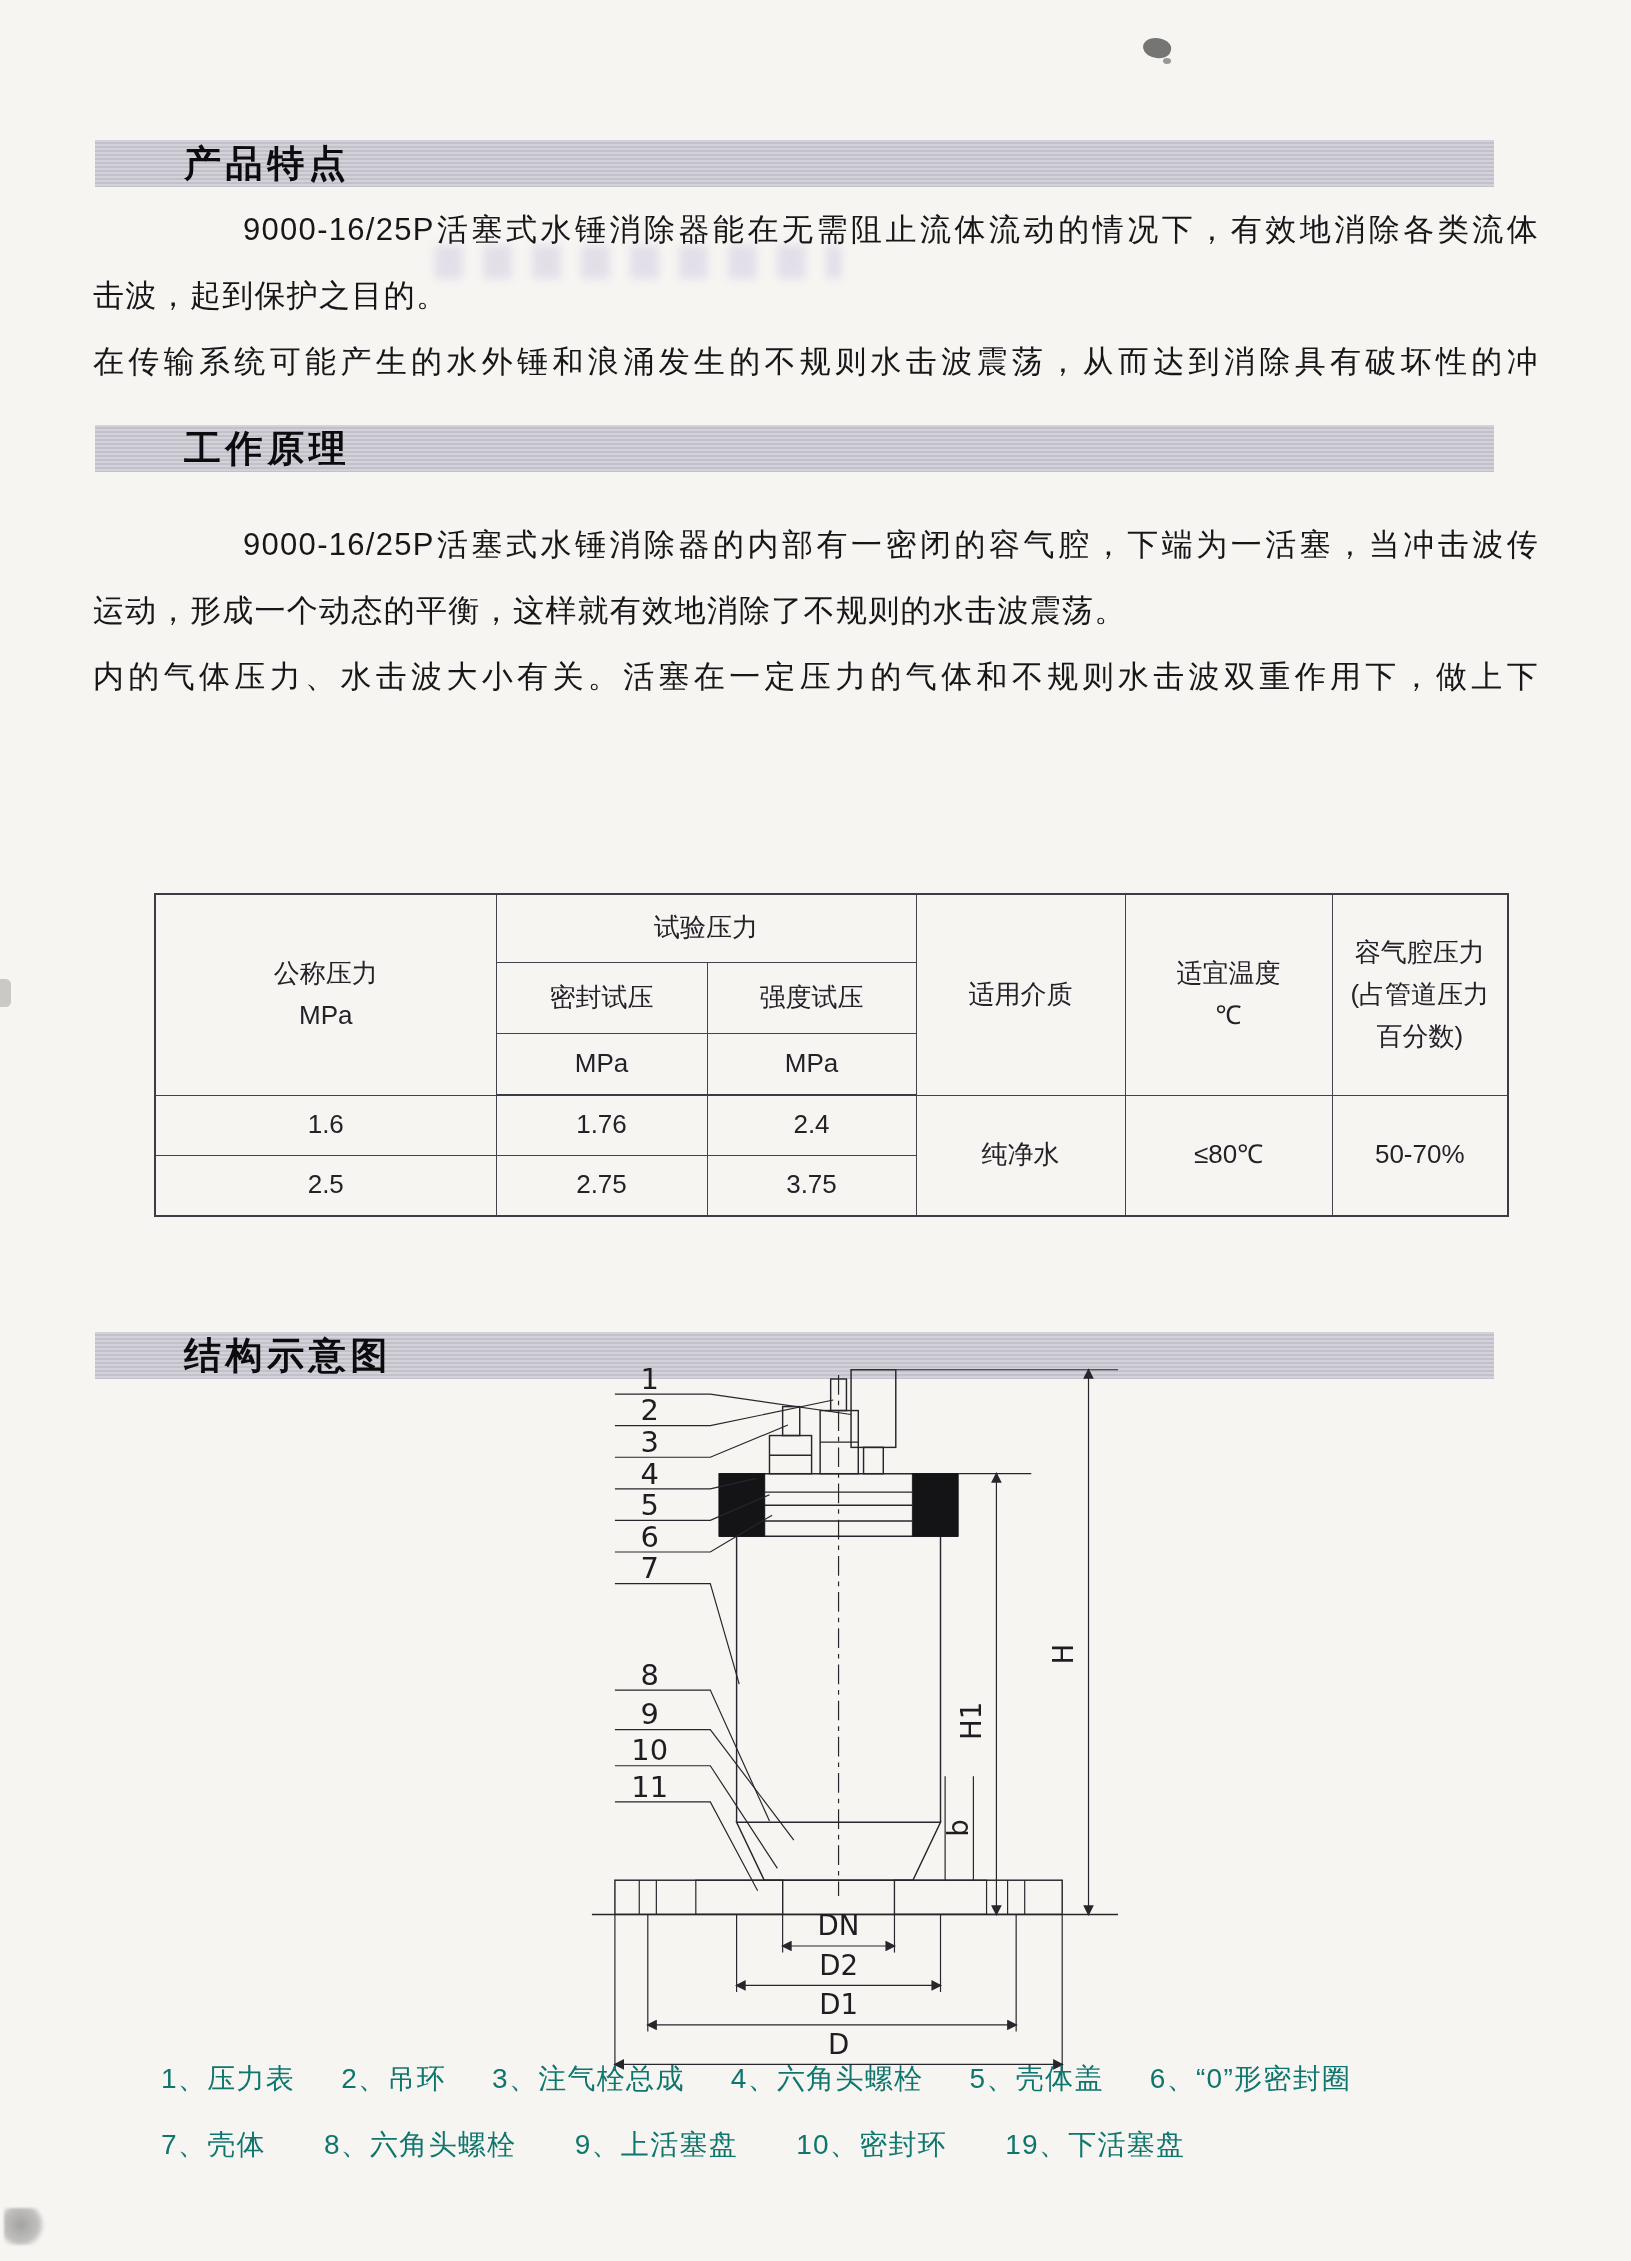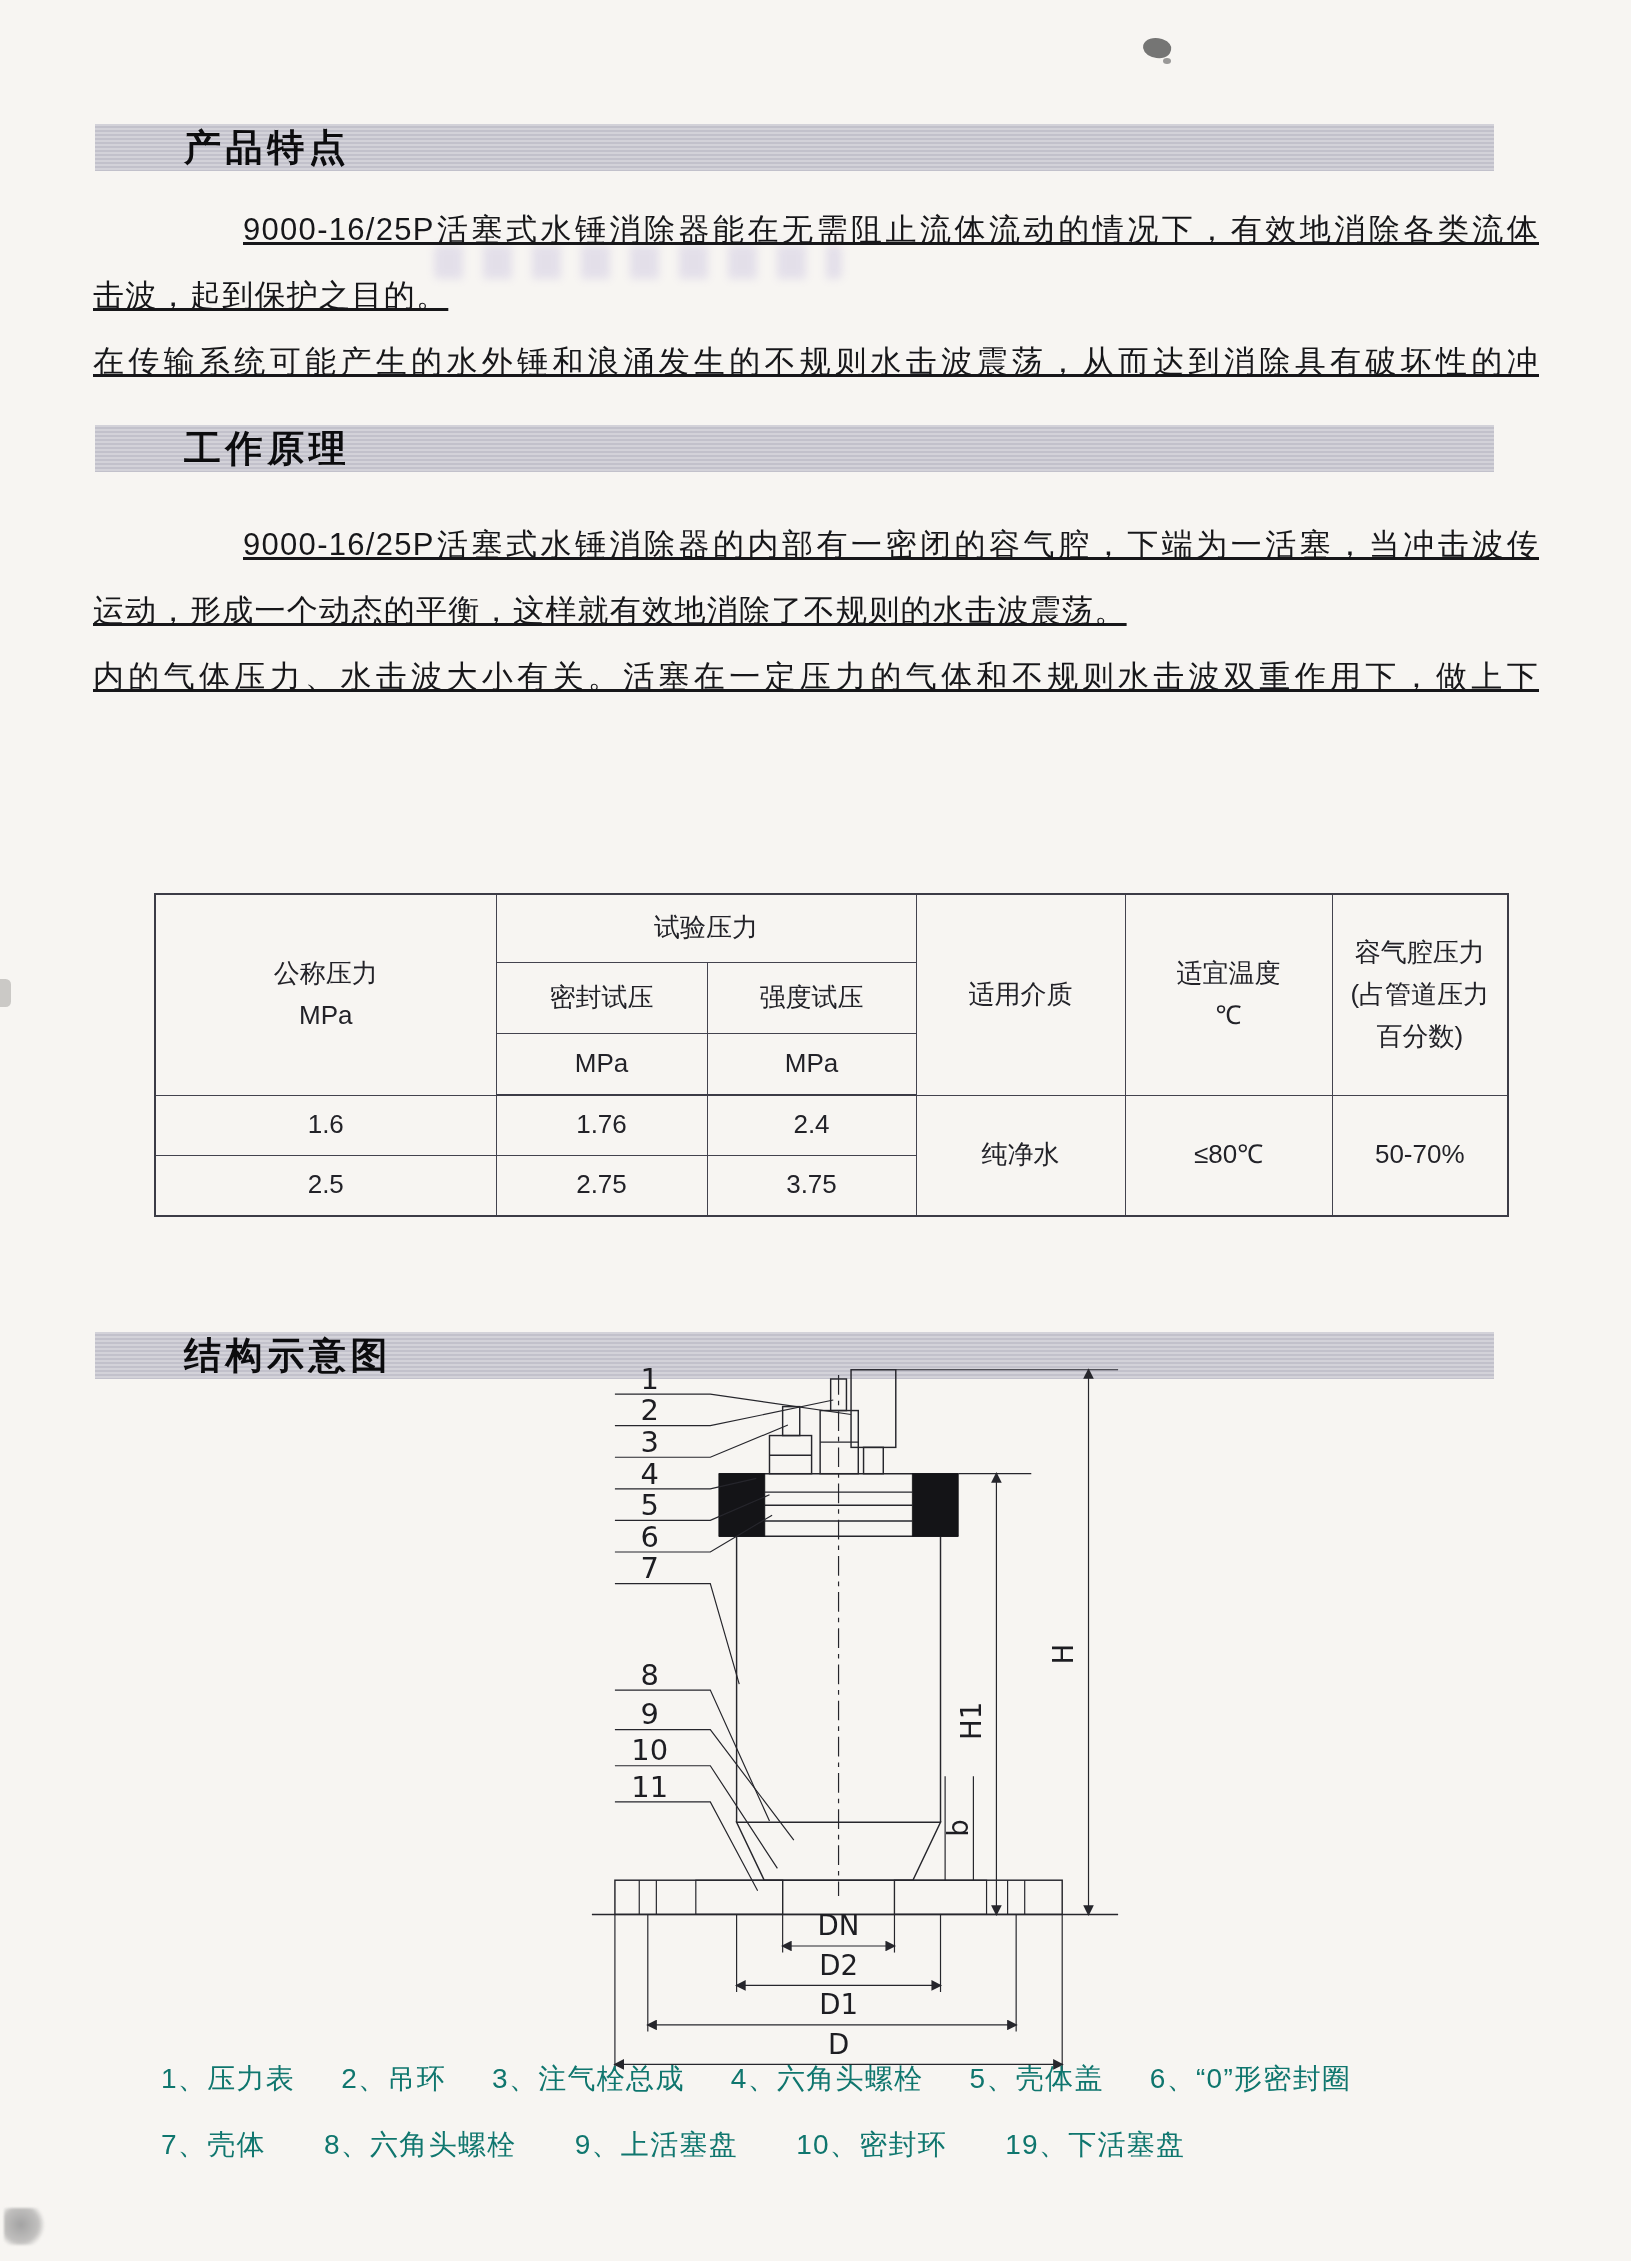"产品特点" div.secbar { top: 124px -> 140px }
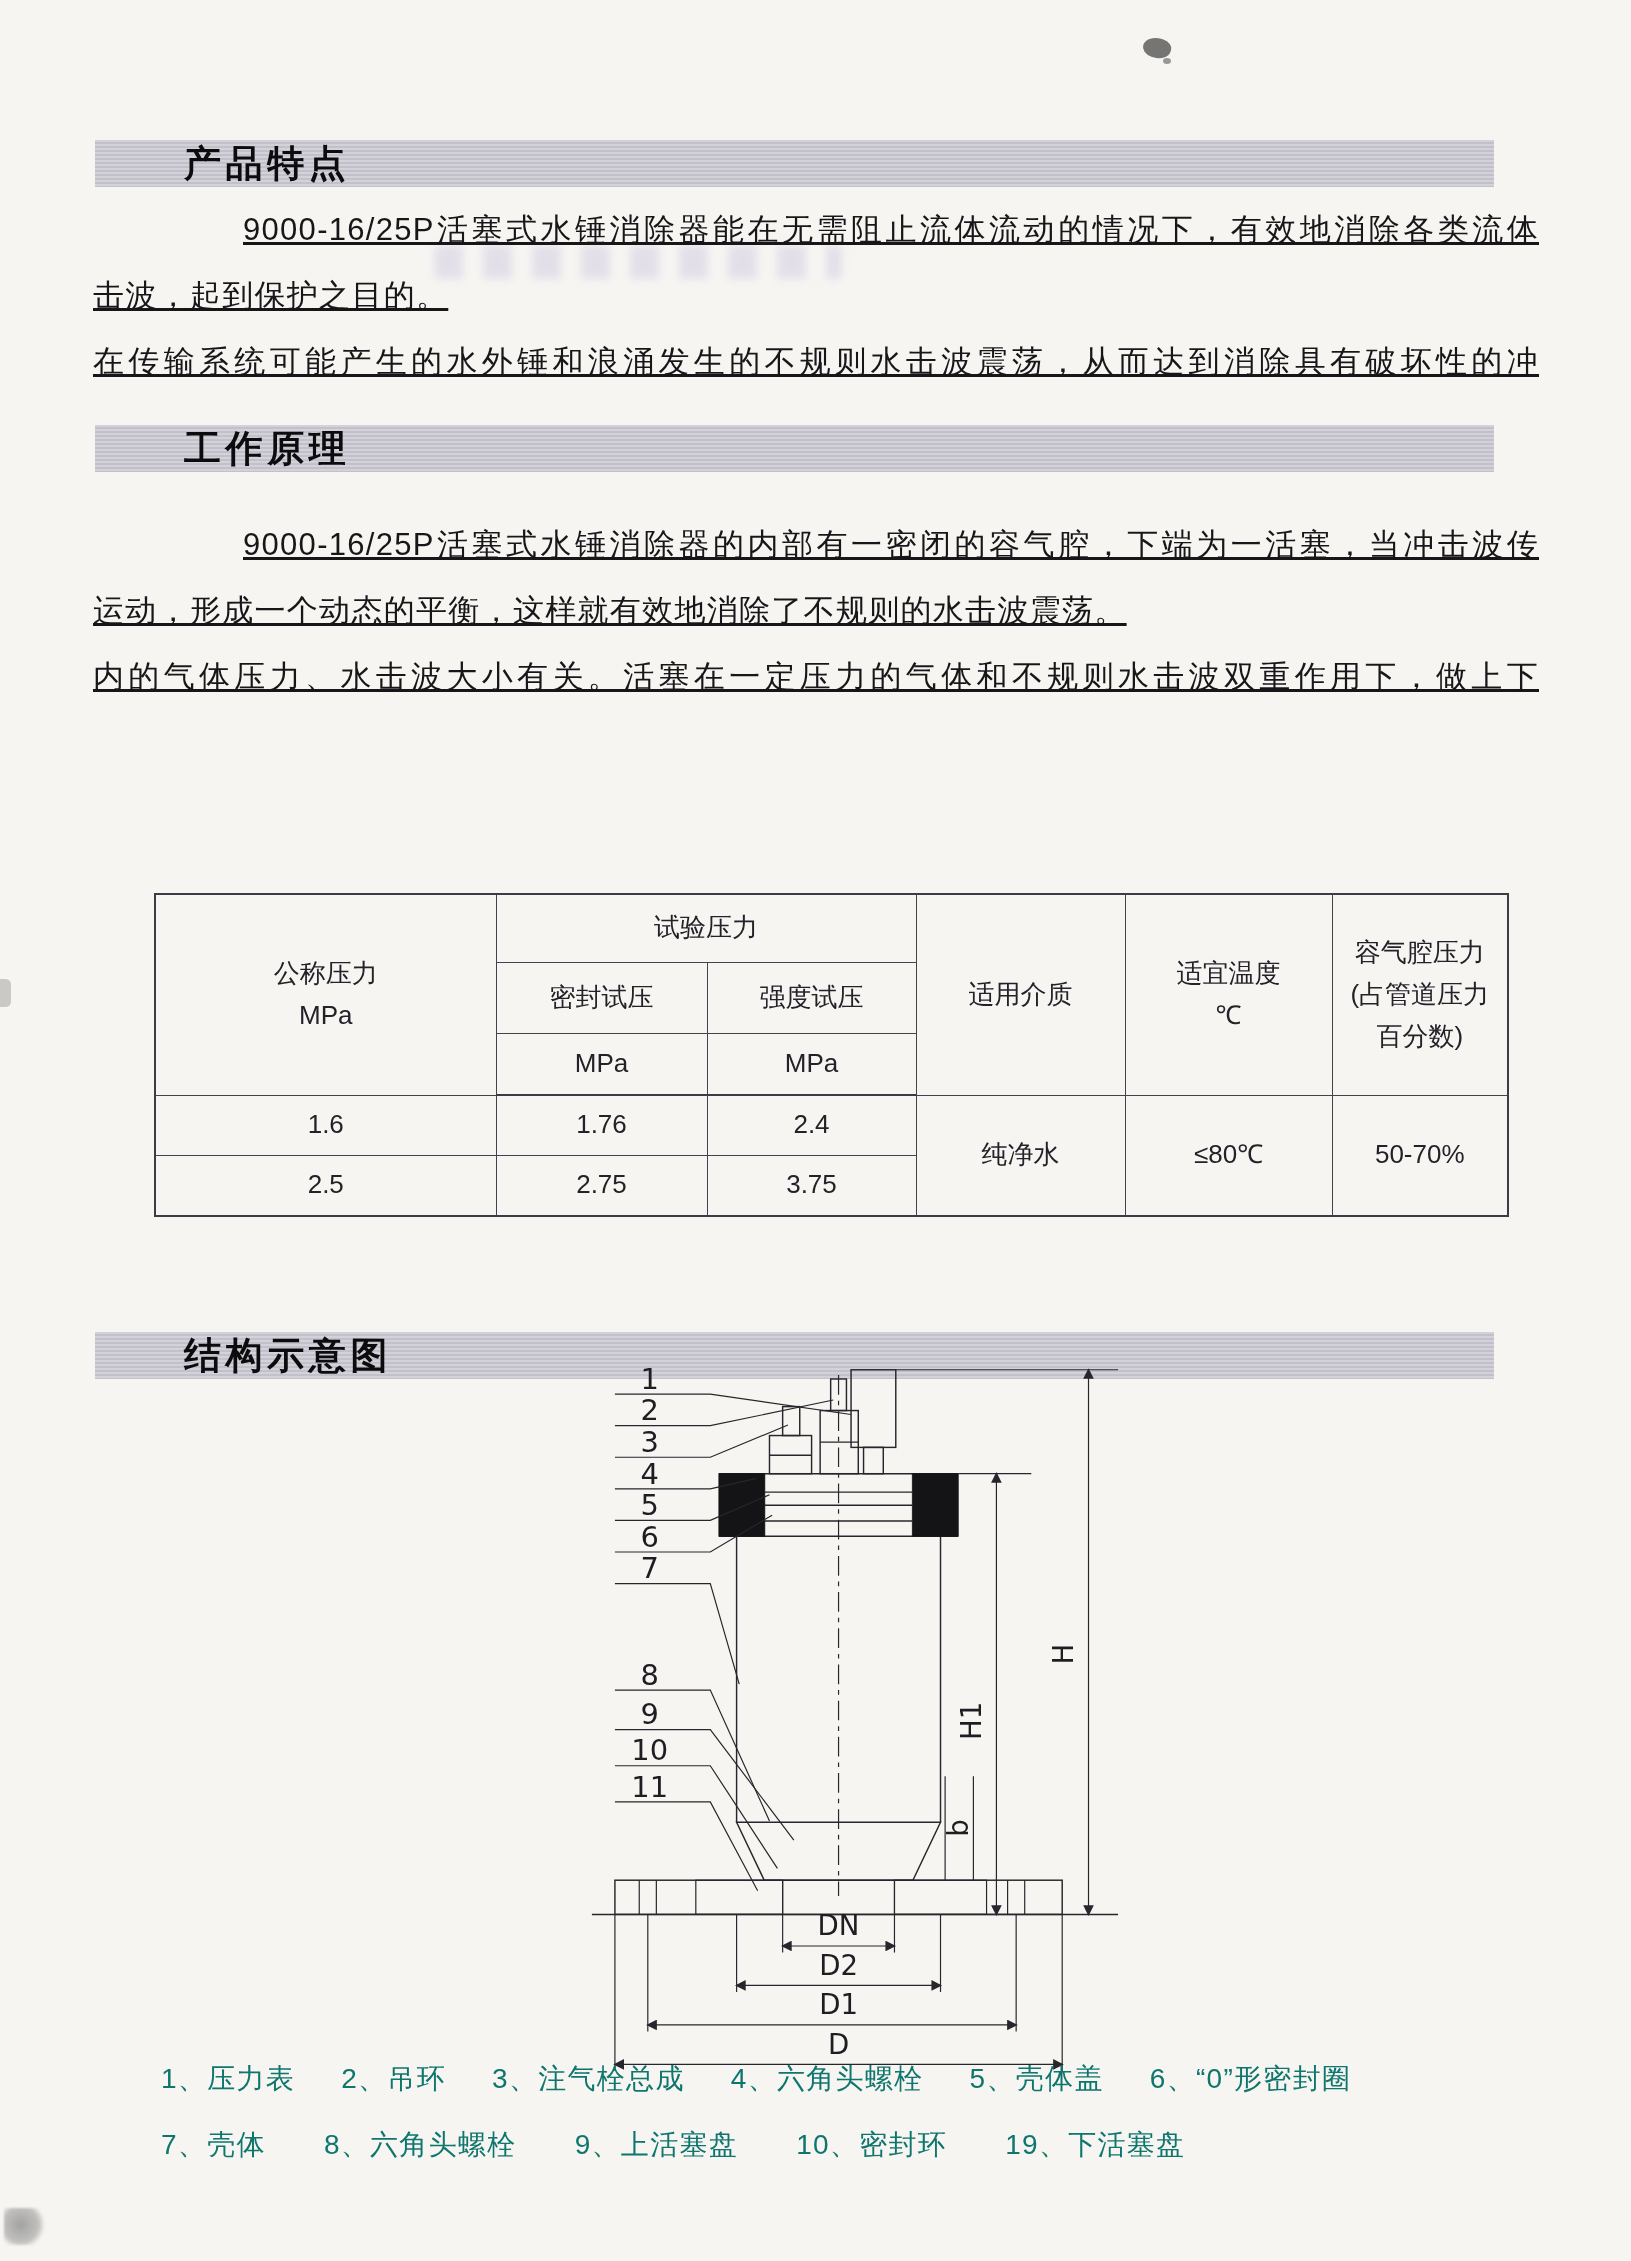"9000-16/25P活塞式水锤消除器能在无需阻止流体流动的情况下，有效地消除各" .pl { text-decoration: underline -> none }
